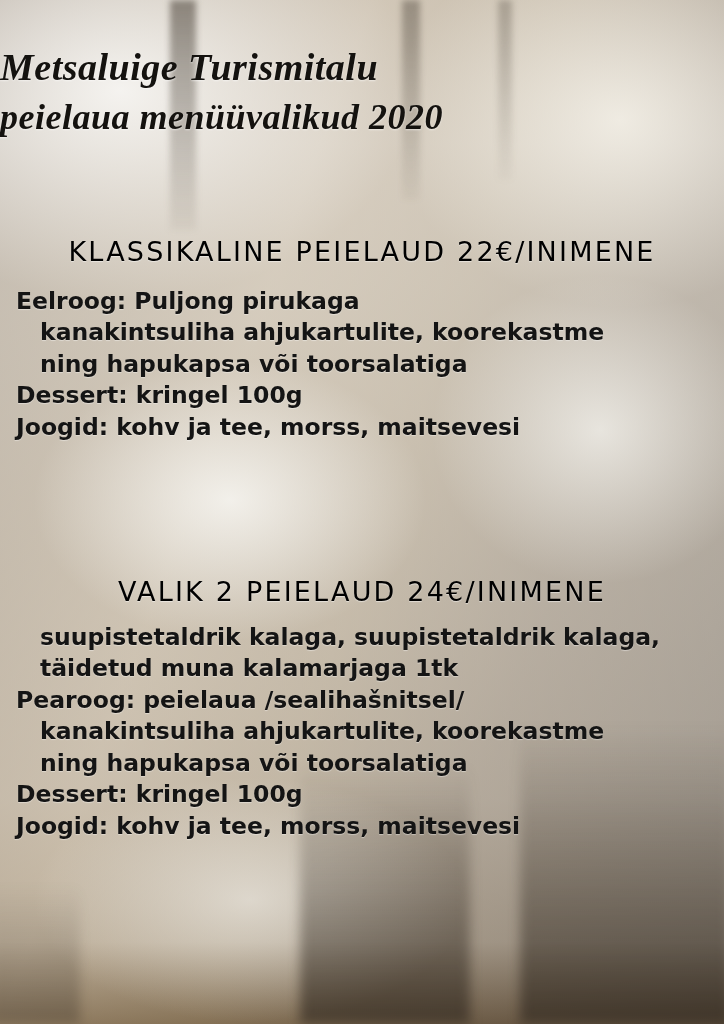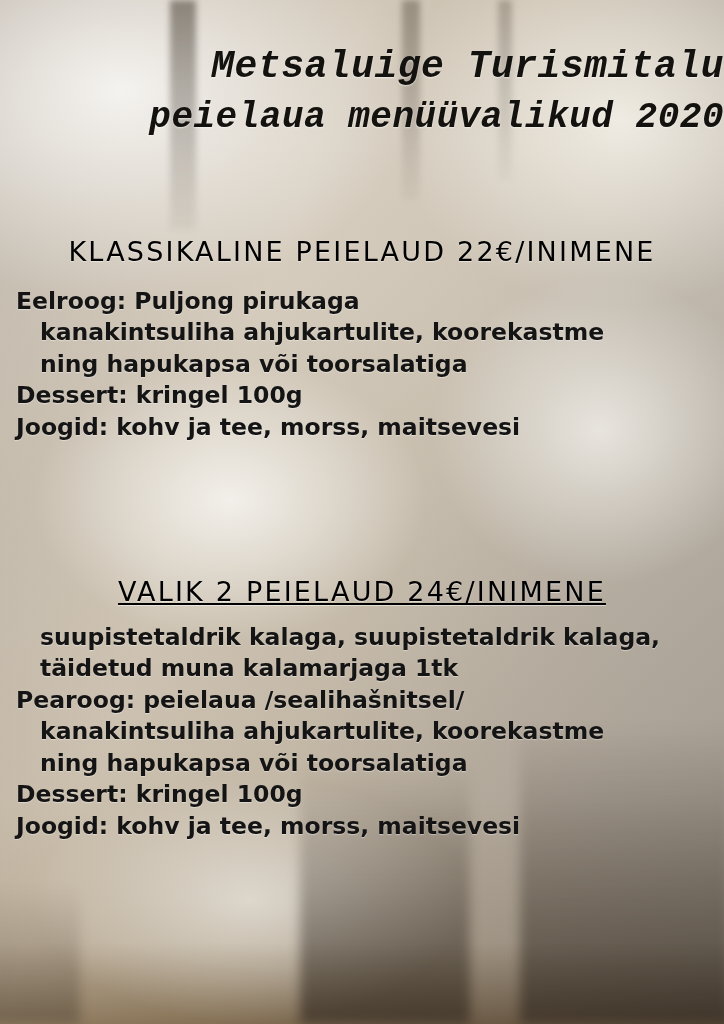"Metsaluige Turismitalu" .title { font-family: Liberation Mono, monospace -> Liberation Serif, serif; text-align: right -> left }
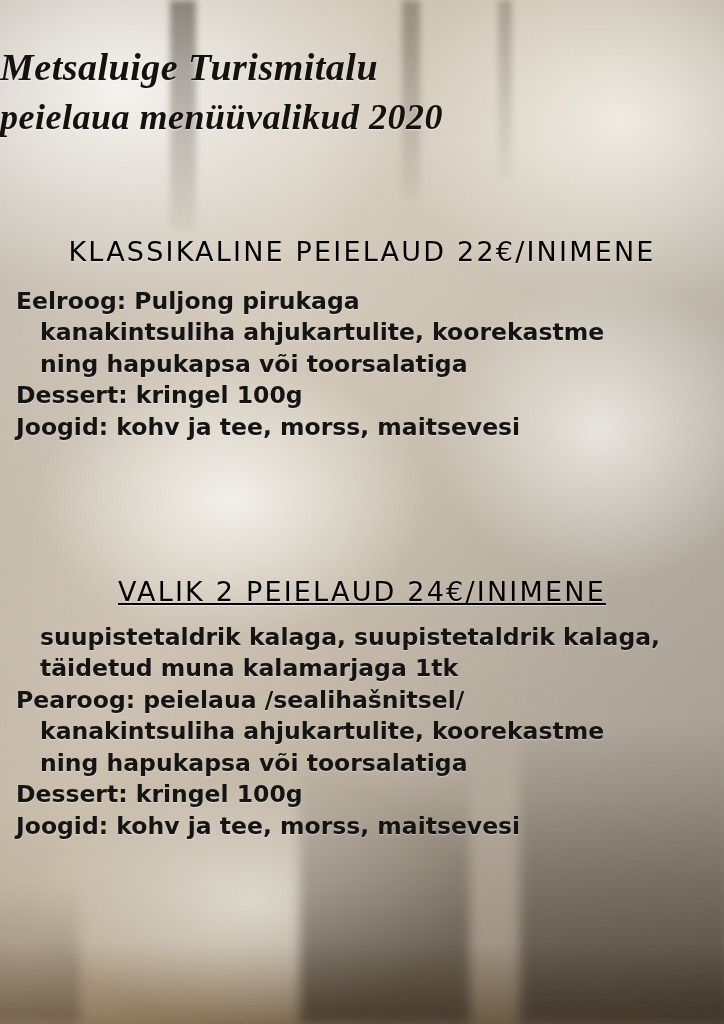"VALIK 2 PEIELAUD 24€/INIMENE" .section-heading.h2 { text-decoration: underline -> none }
